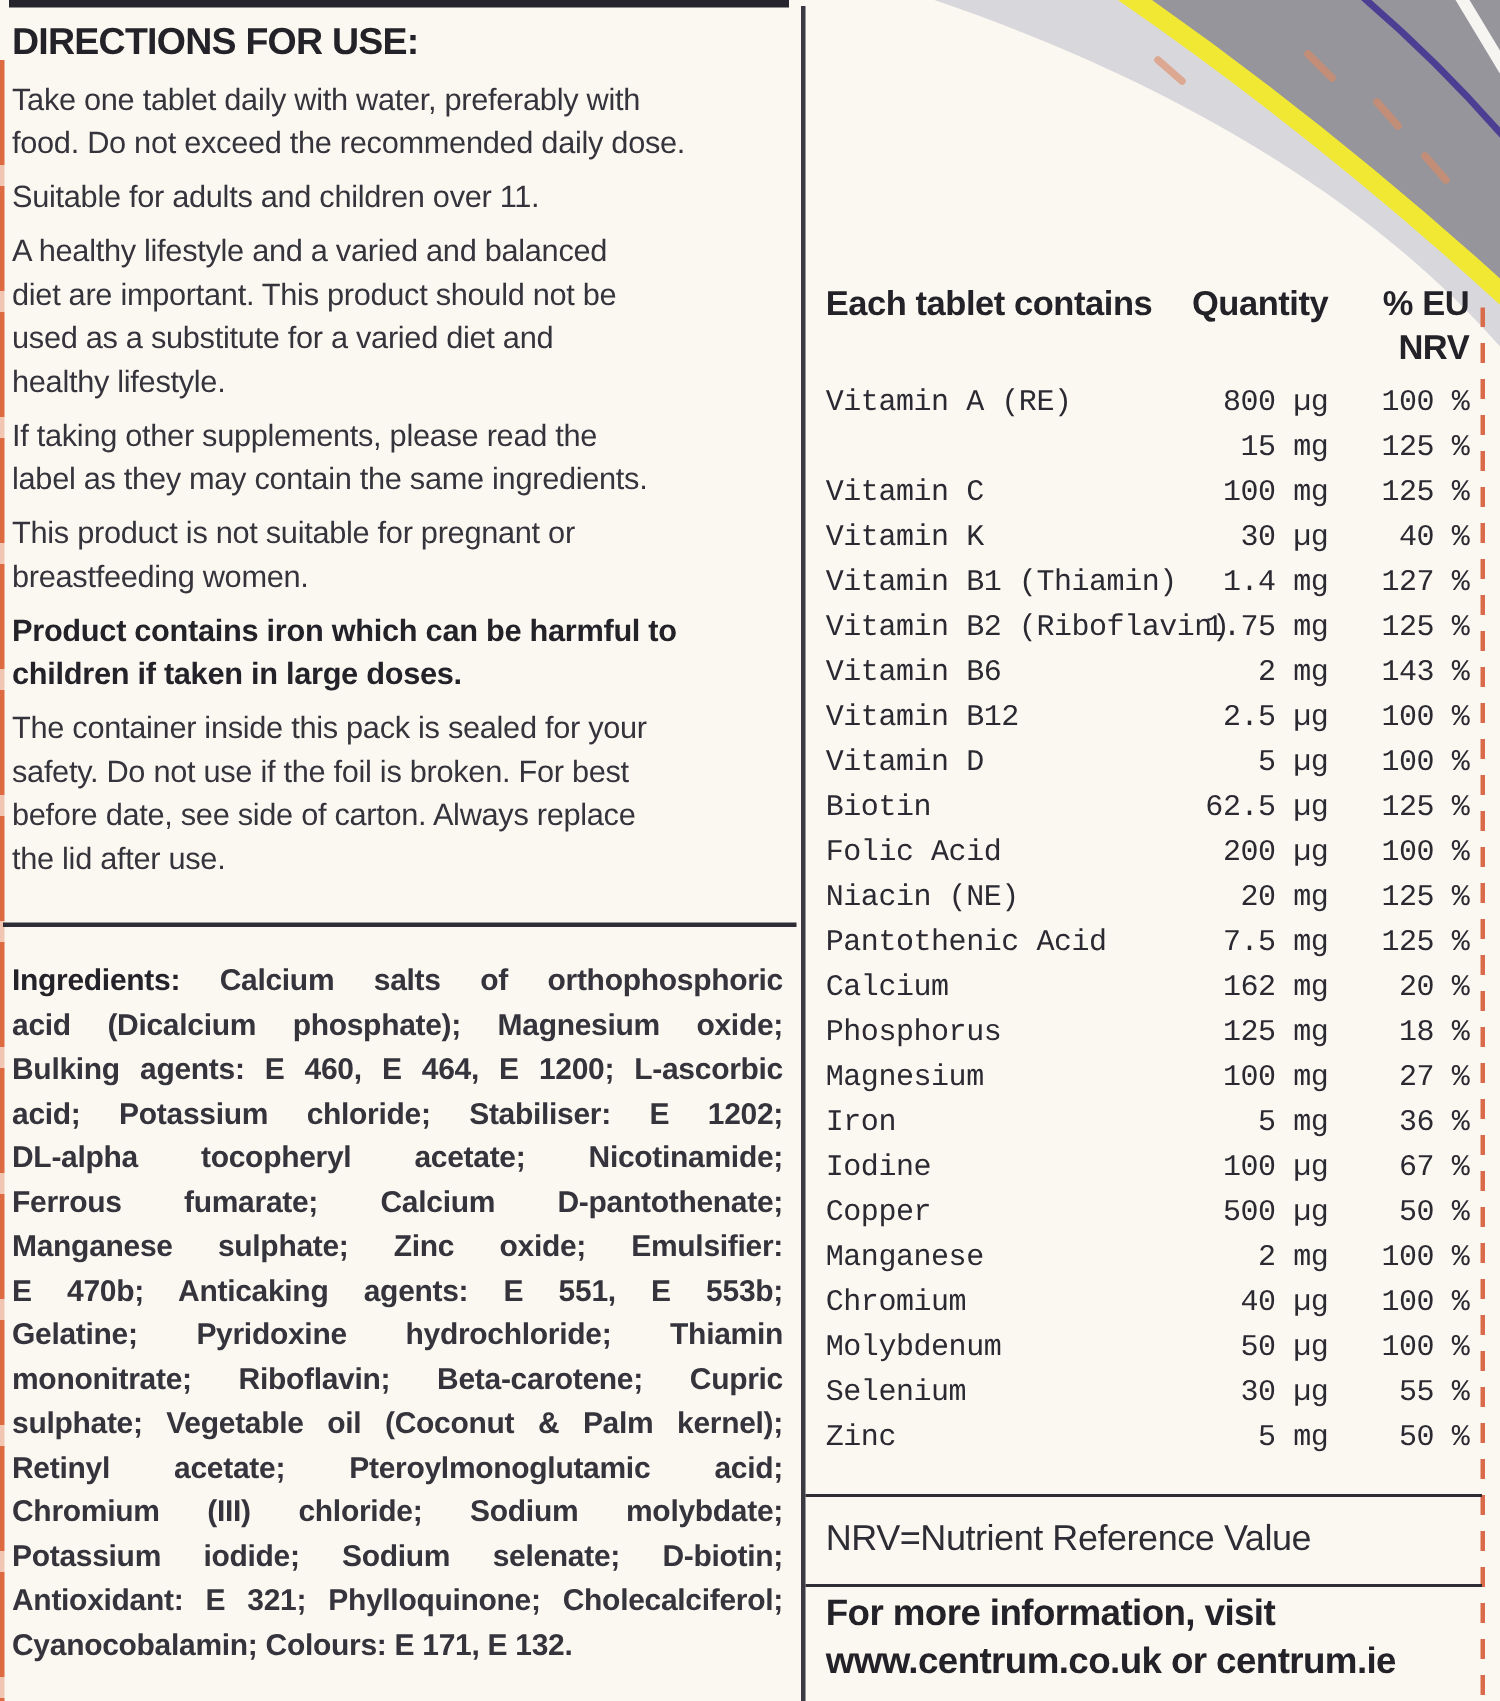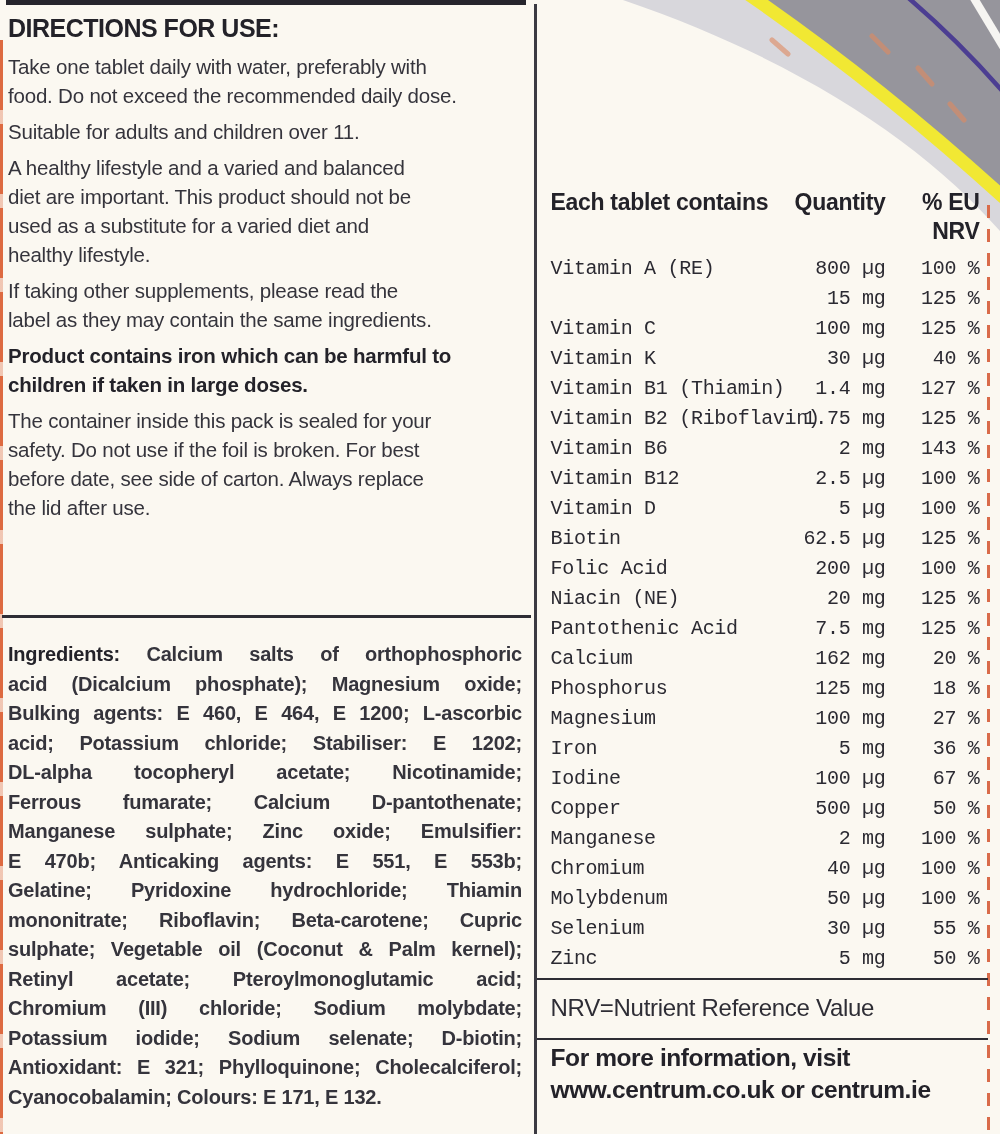"This product is not suitable" div.para { html: none -> <div> <div>This product is not suitable for pregnant or</div> <div>breastfeeding women.</div> </div> }
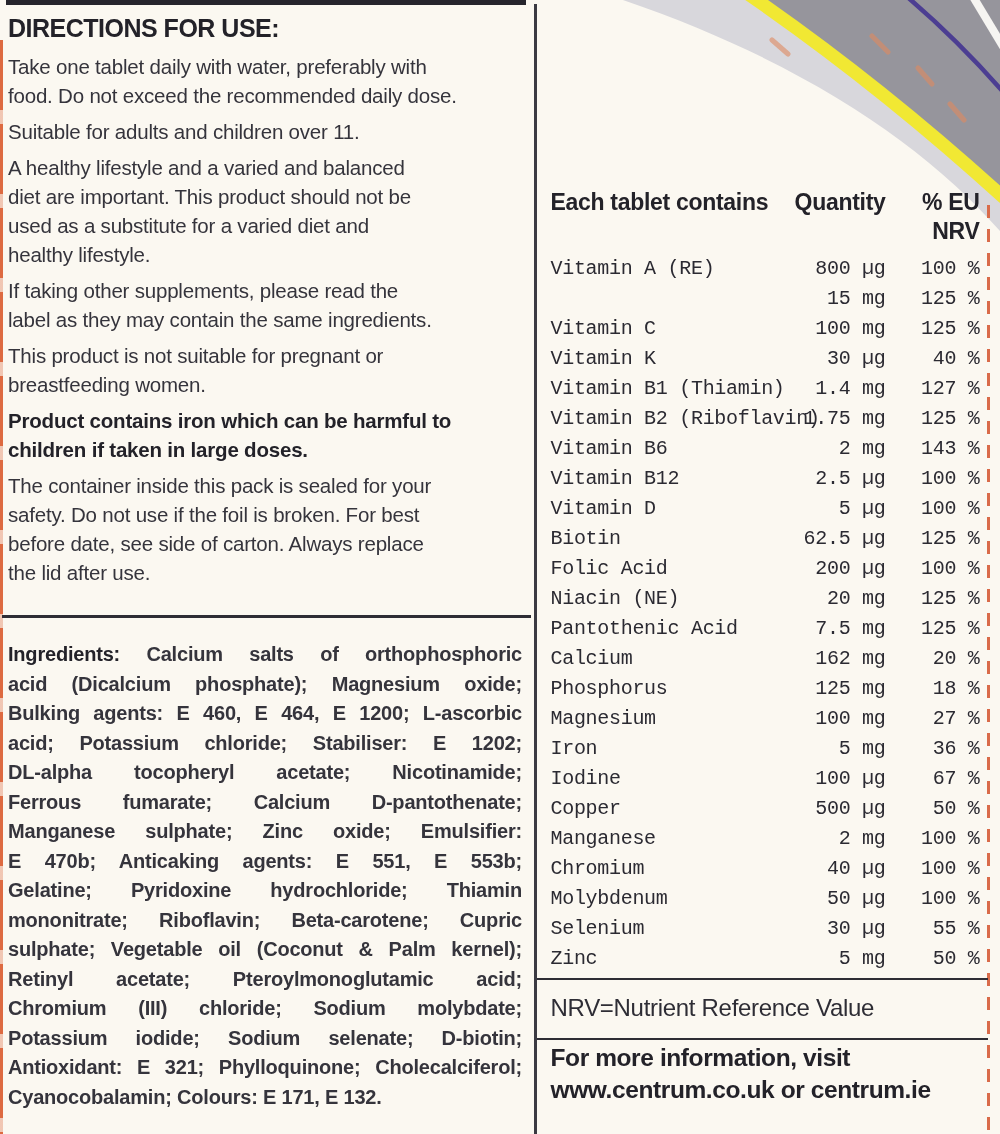"NRV=Nutrient Reference Value" .nrv-box { margin-top: 4px -> 22px }
